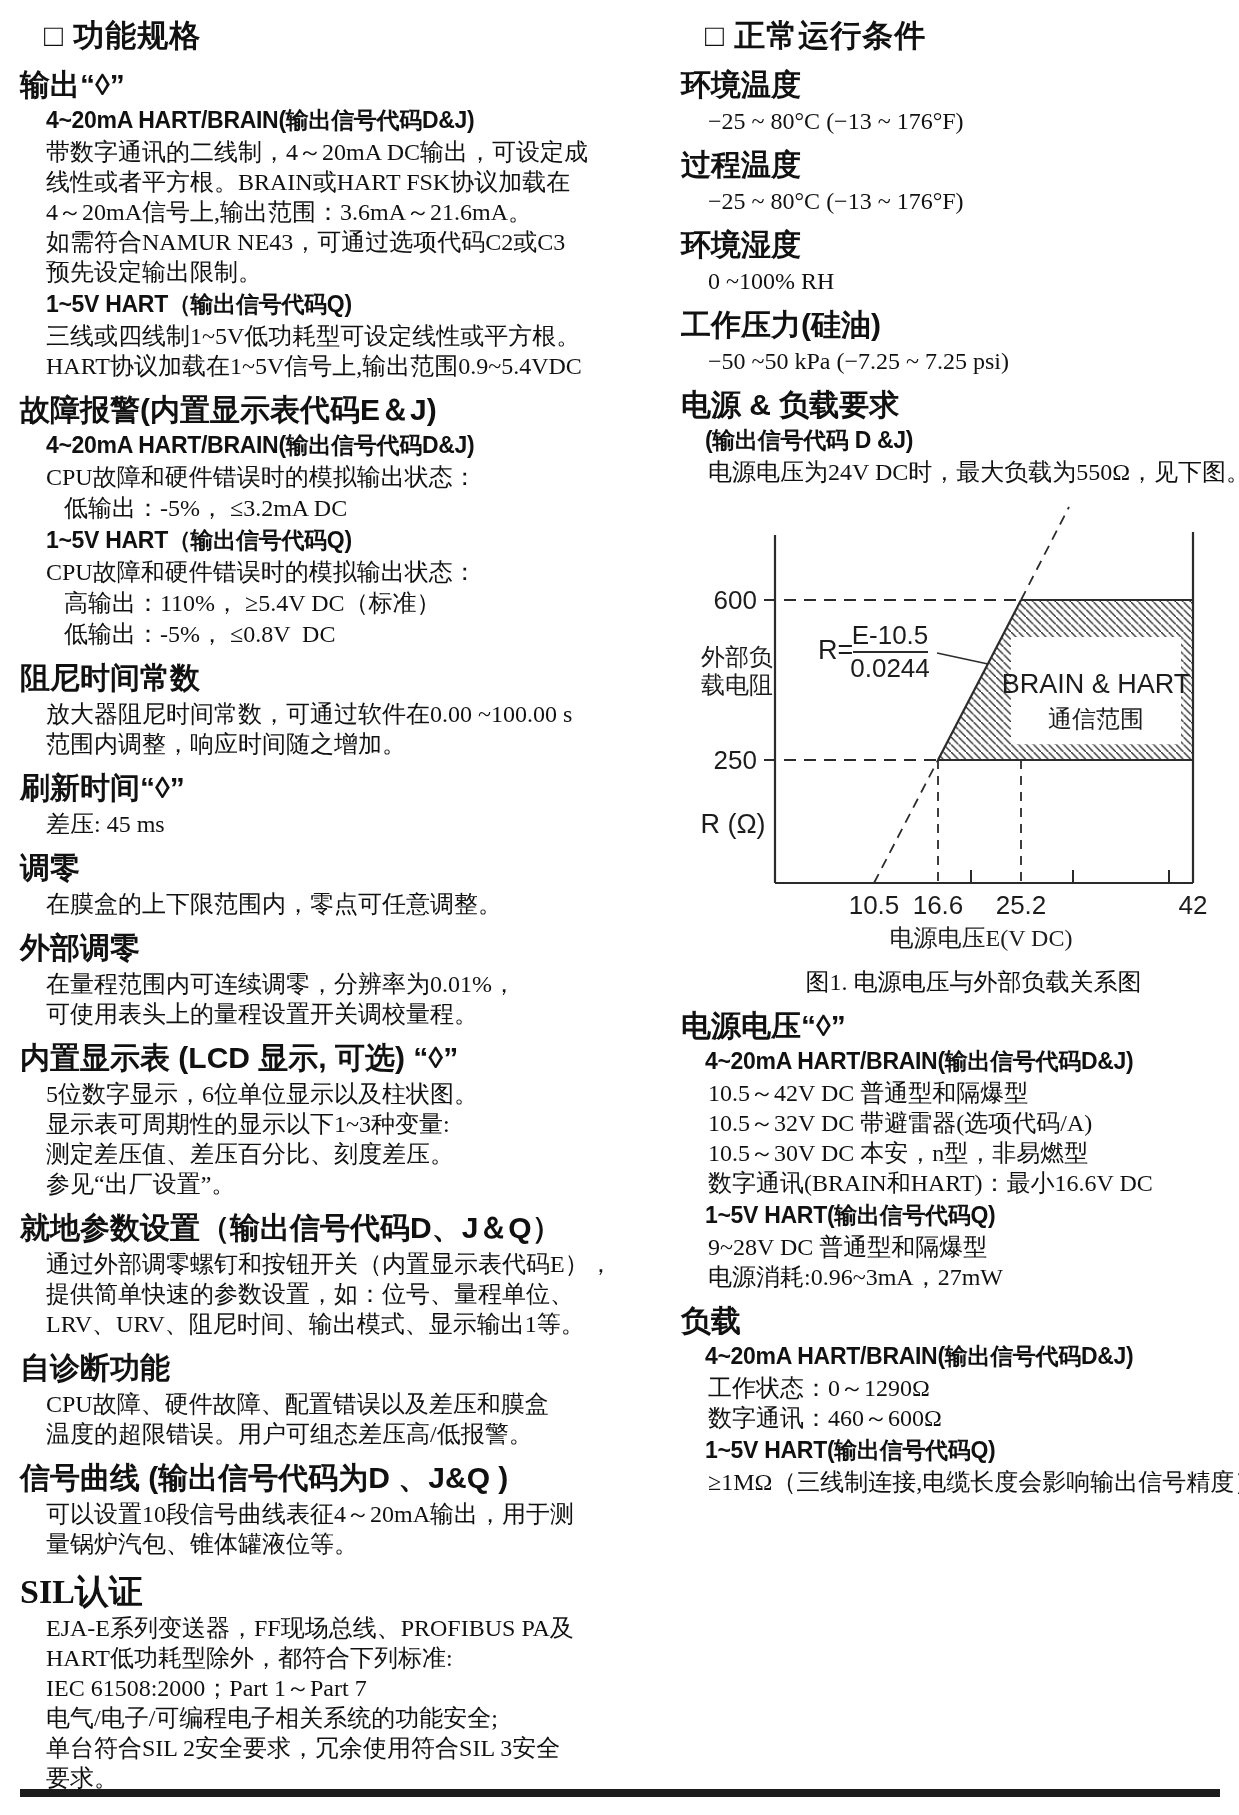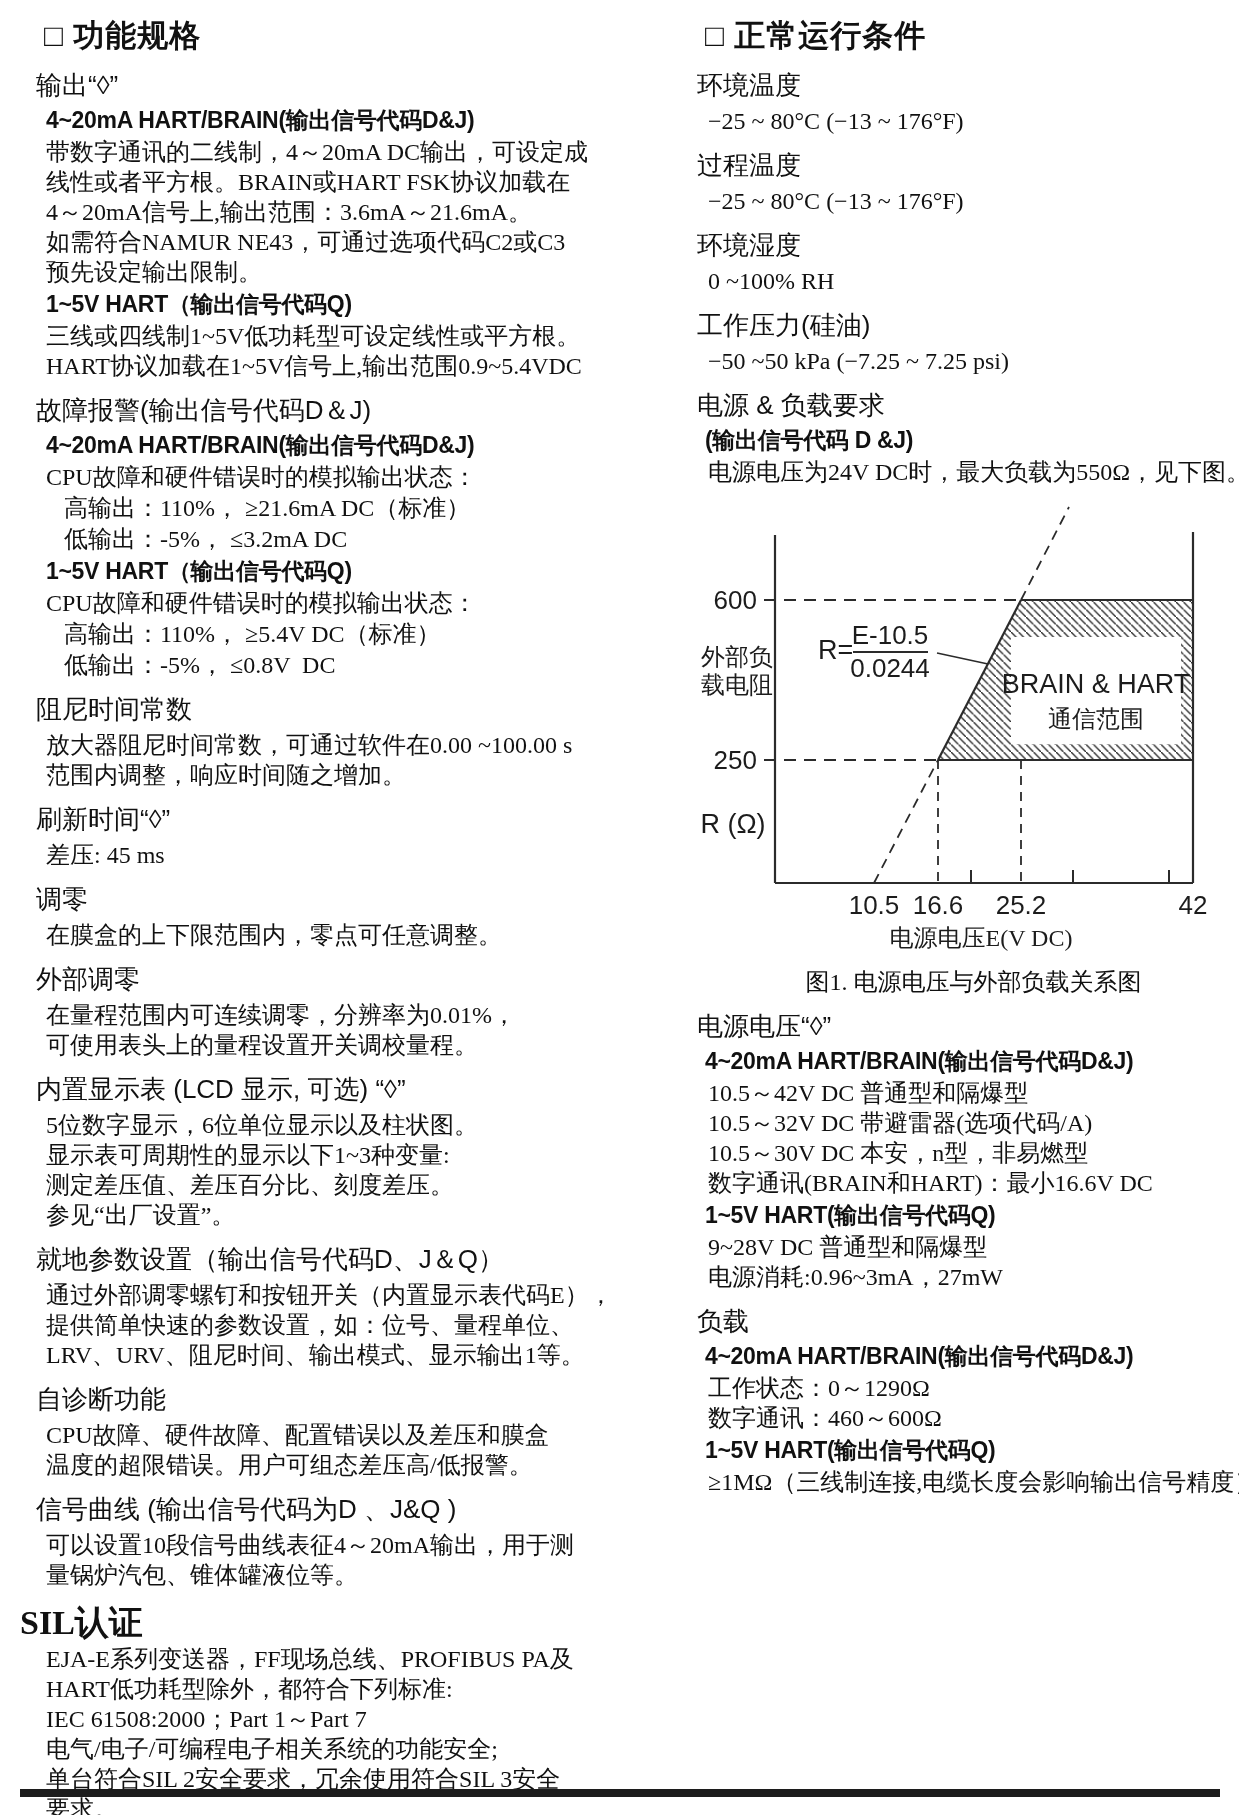"输出“◊”" .h { font-size: 26px -> 30px; font-weight: normal -> bold; margin: 13px 0 5px 16px -> 13px 0 5px 0 }
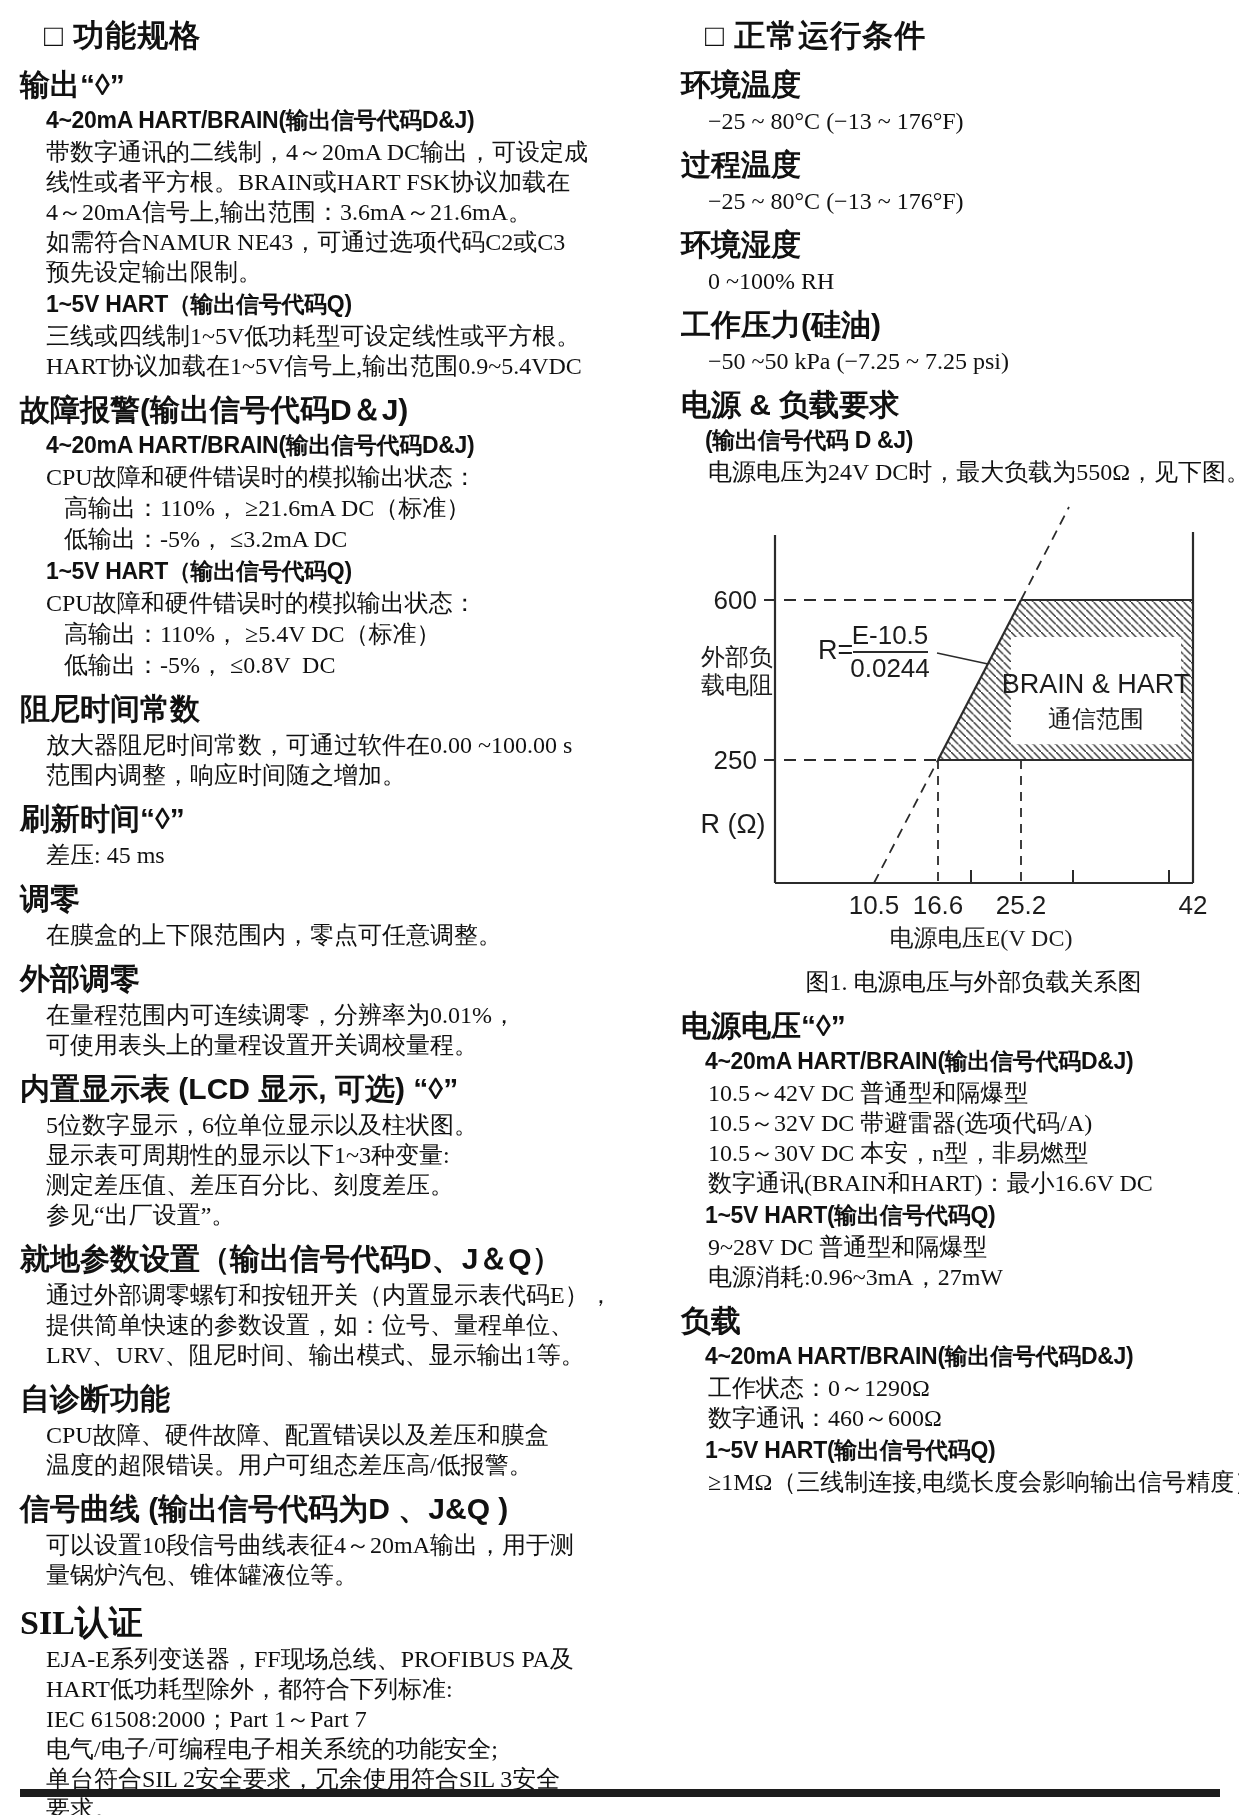"故障报警(输出信号代码D＆J)" div.blk { text: 输出信号代码D -> 内置显示表代码E }
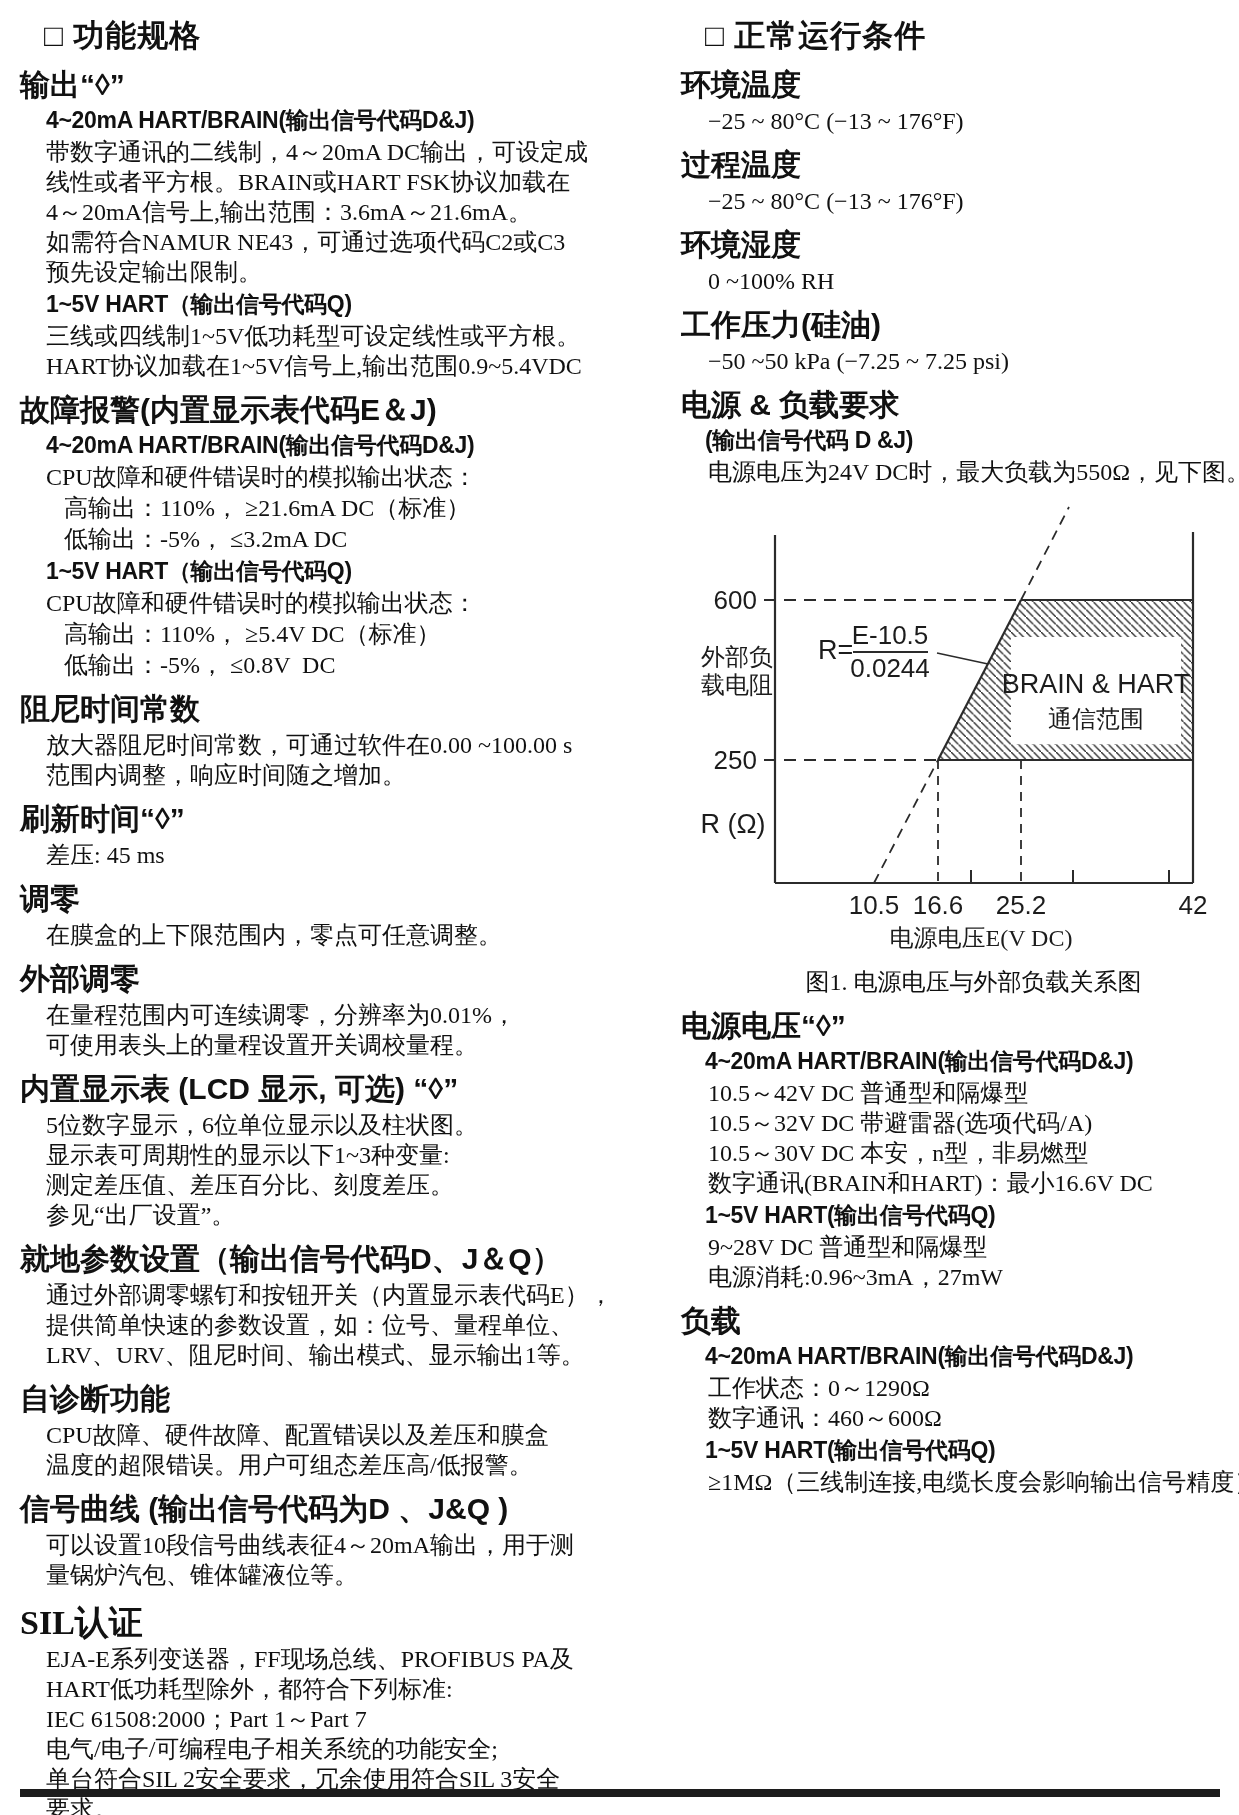"高输出：110%， ≥21.6mA DC（标准）" div.blk { html: <div>高输出：110%， ≥21.6mA DC（标准）</div> -> none }
